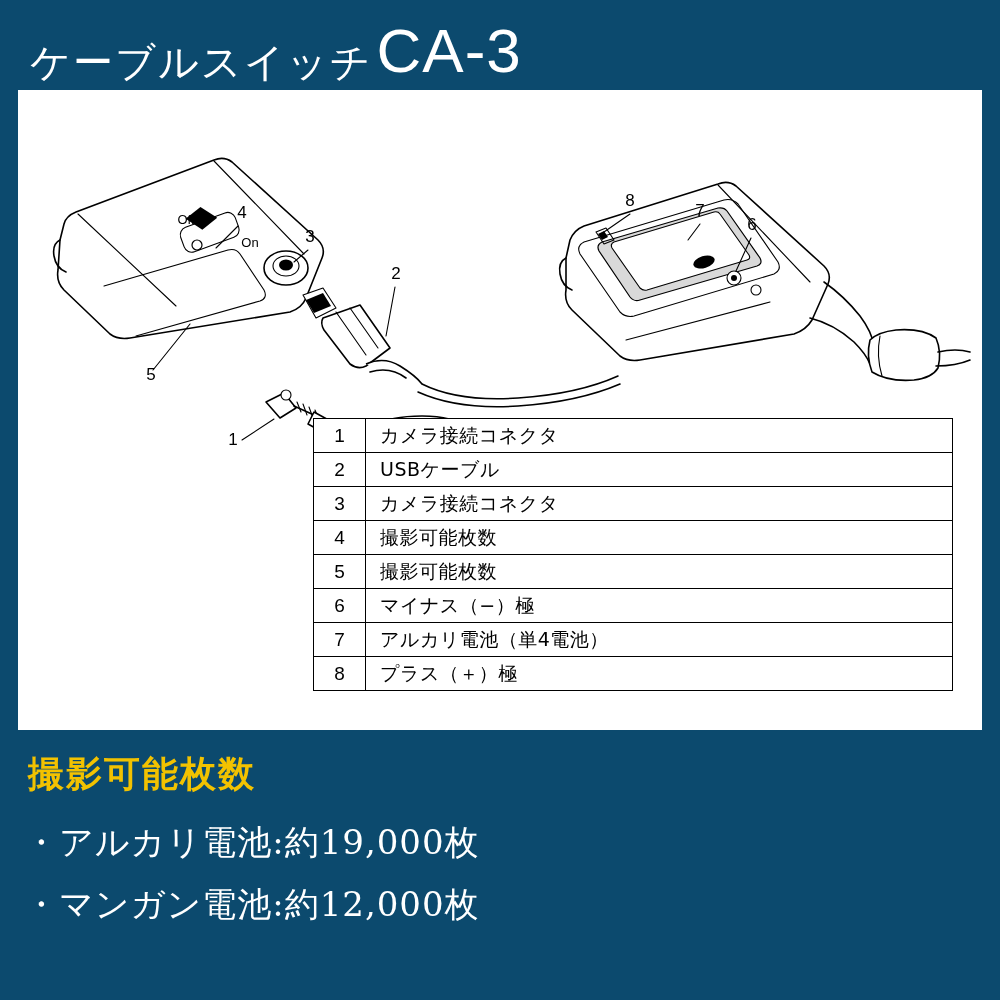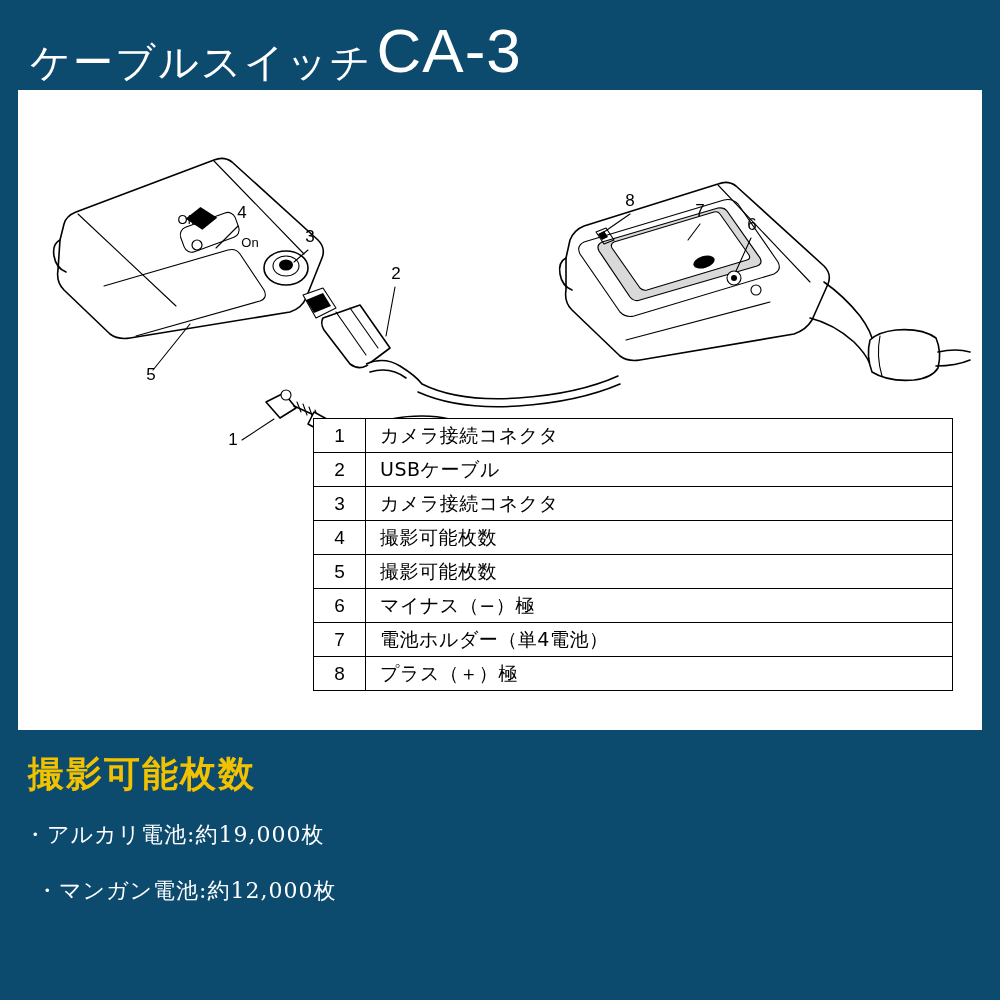"電池ホルダー（単4電池）" td.label { text: 電池ホルダー -> アルカリ電池 }
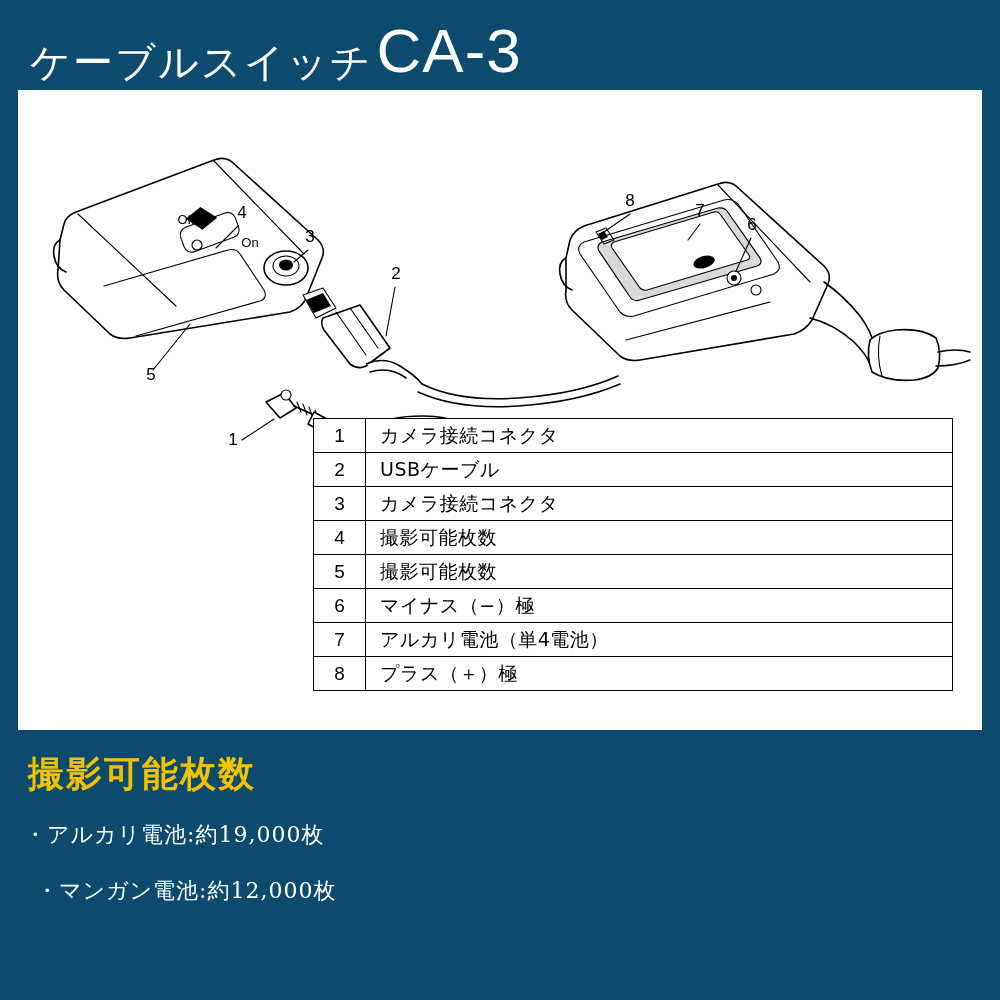"・アルカリ電池:約19,000枚" .bullet-line { font-size: 22px -> 34px }
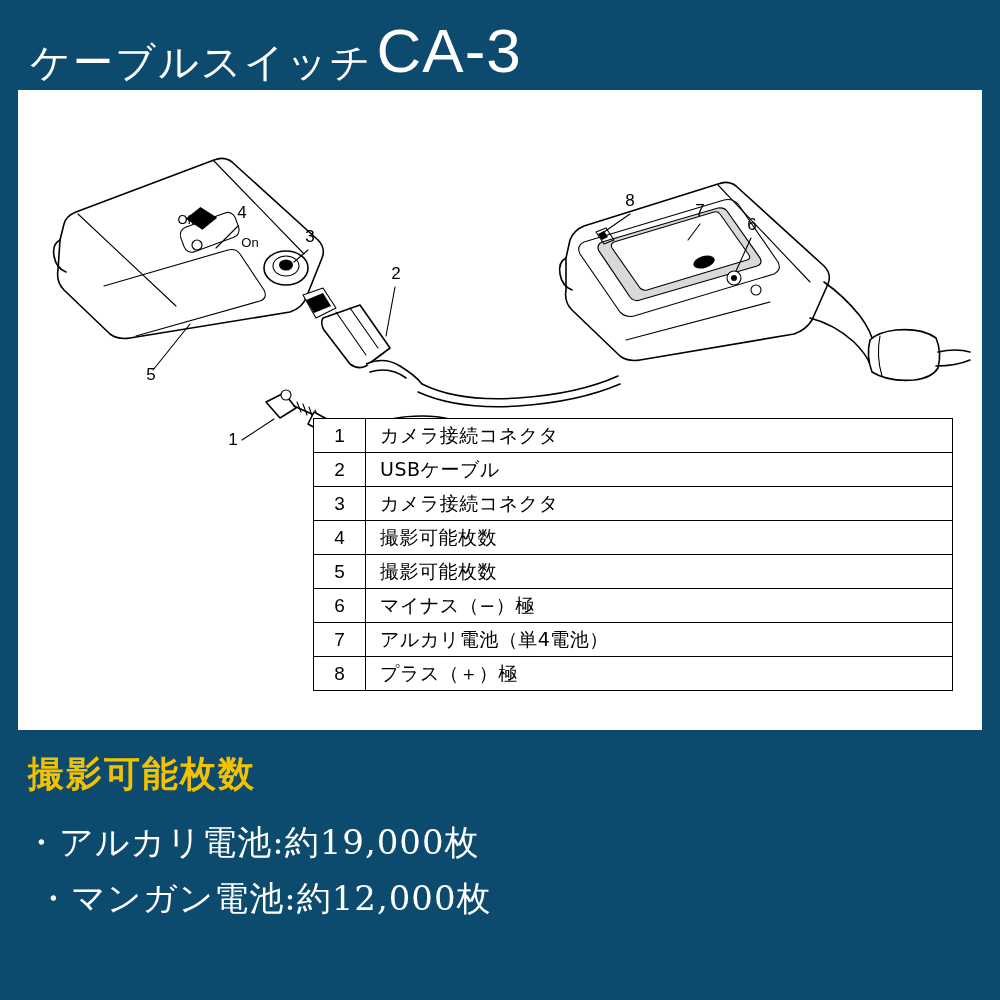"・マンガン電池:約12,000枚" .bullet-2 { margin-left: 12px -> none; top: 140px -> 146px }
